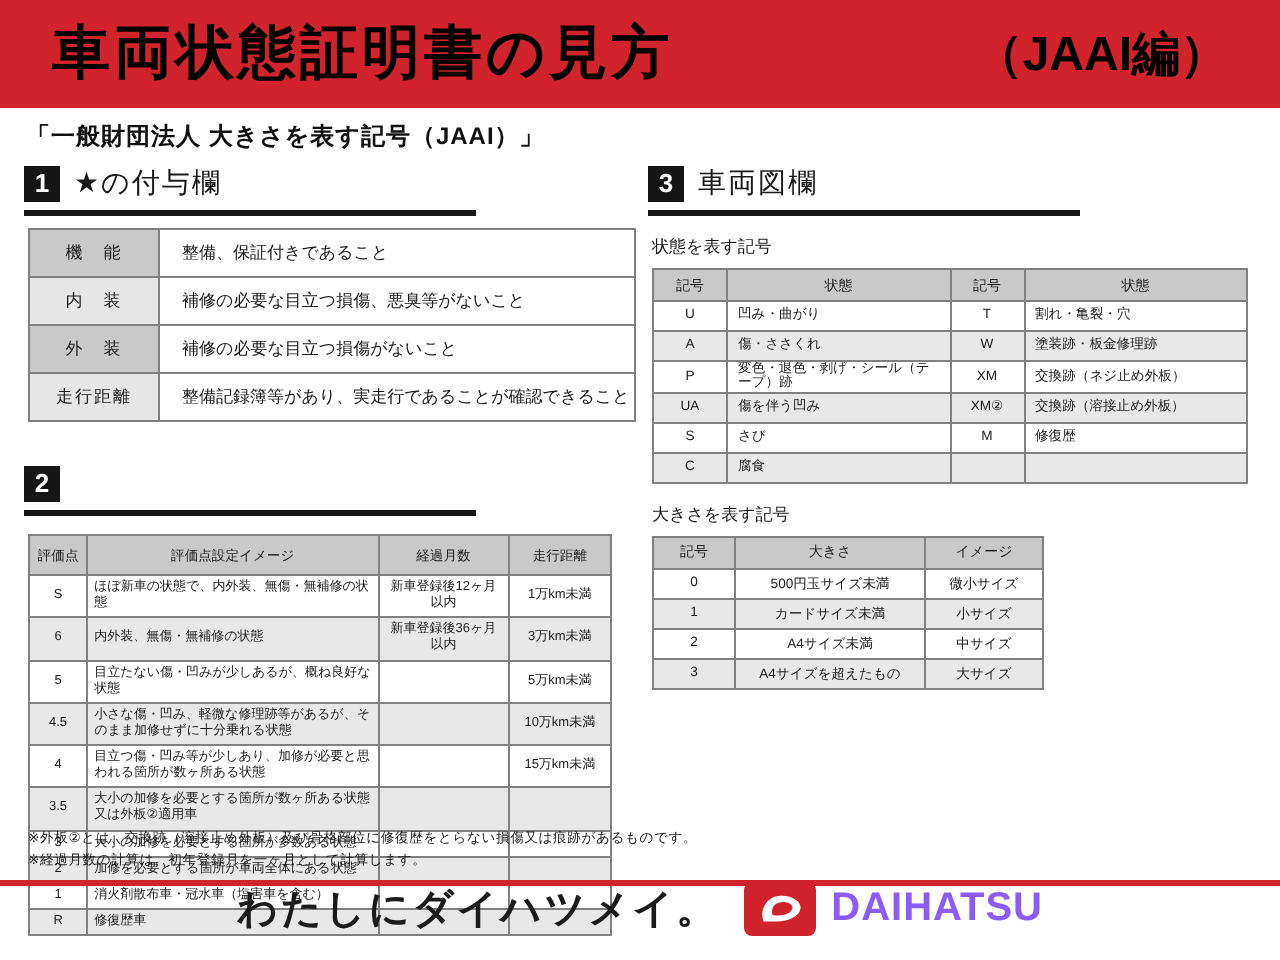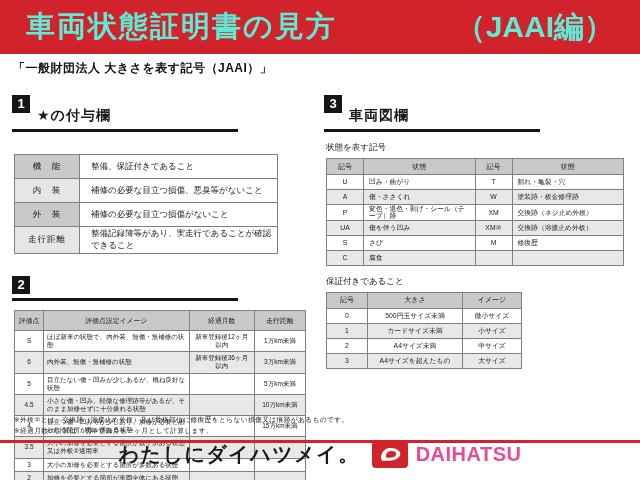"車両状態証明書の見方" .banner { color: #5eead4 -> #000000 }
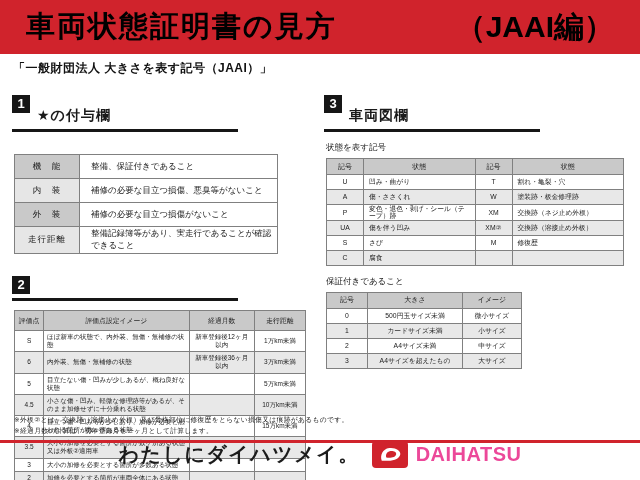"（JAAI編）" .banner .edition { font-size: 30px -> 24px }
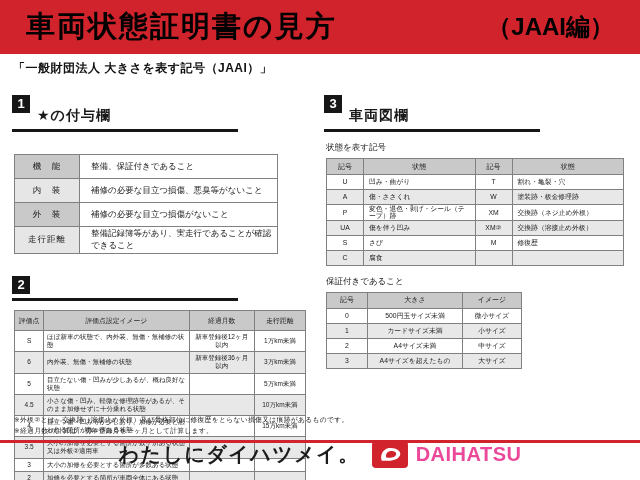"★の付与欄" .sec-head .t { font-weight: bold -> normal; margin-top: 24px -> none }
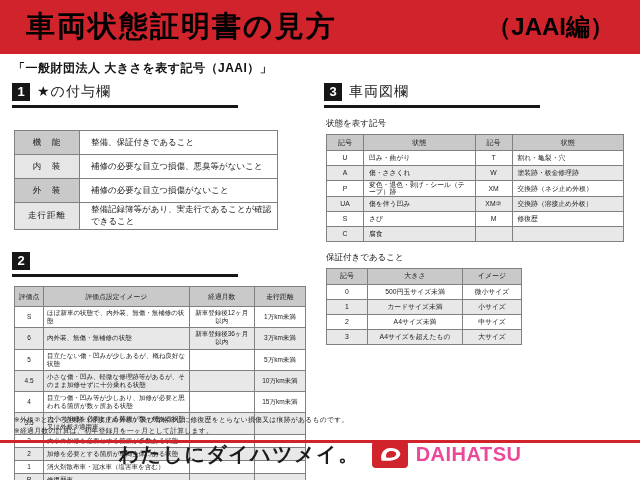"機 能" .tbl1 { margin: 22px 0 0 2px -> 6px 0 0 2px; width: 264px -> 304px }
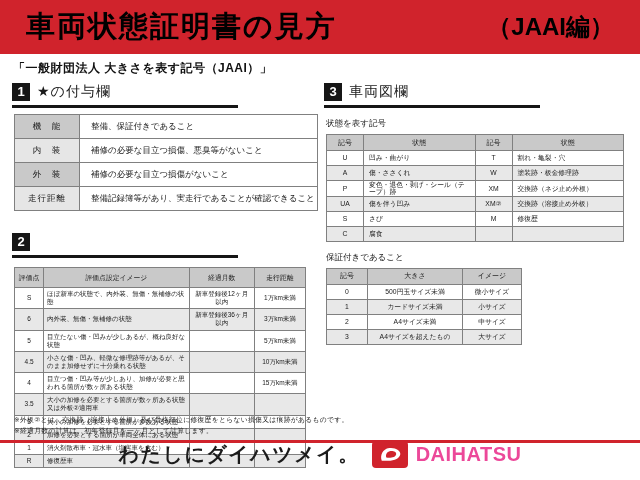"保証付きであること" div.sym-label { text: 保証付きであること -> 大きさを表す記号 }
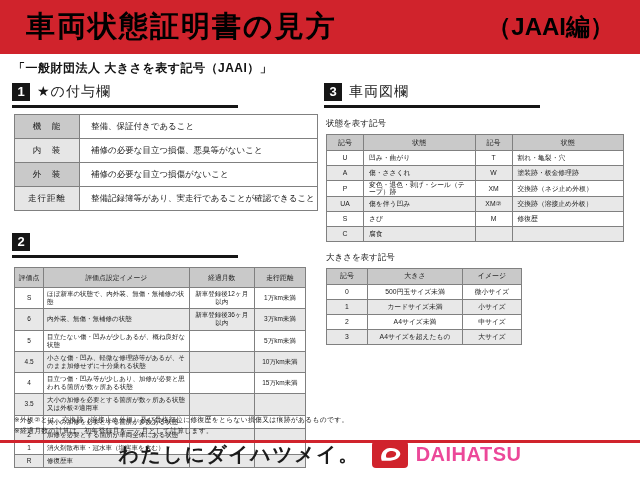"DAIHATSU" .wordmark { color: #ec4899 -> #8b5cf6 }
